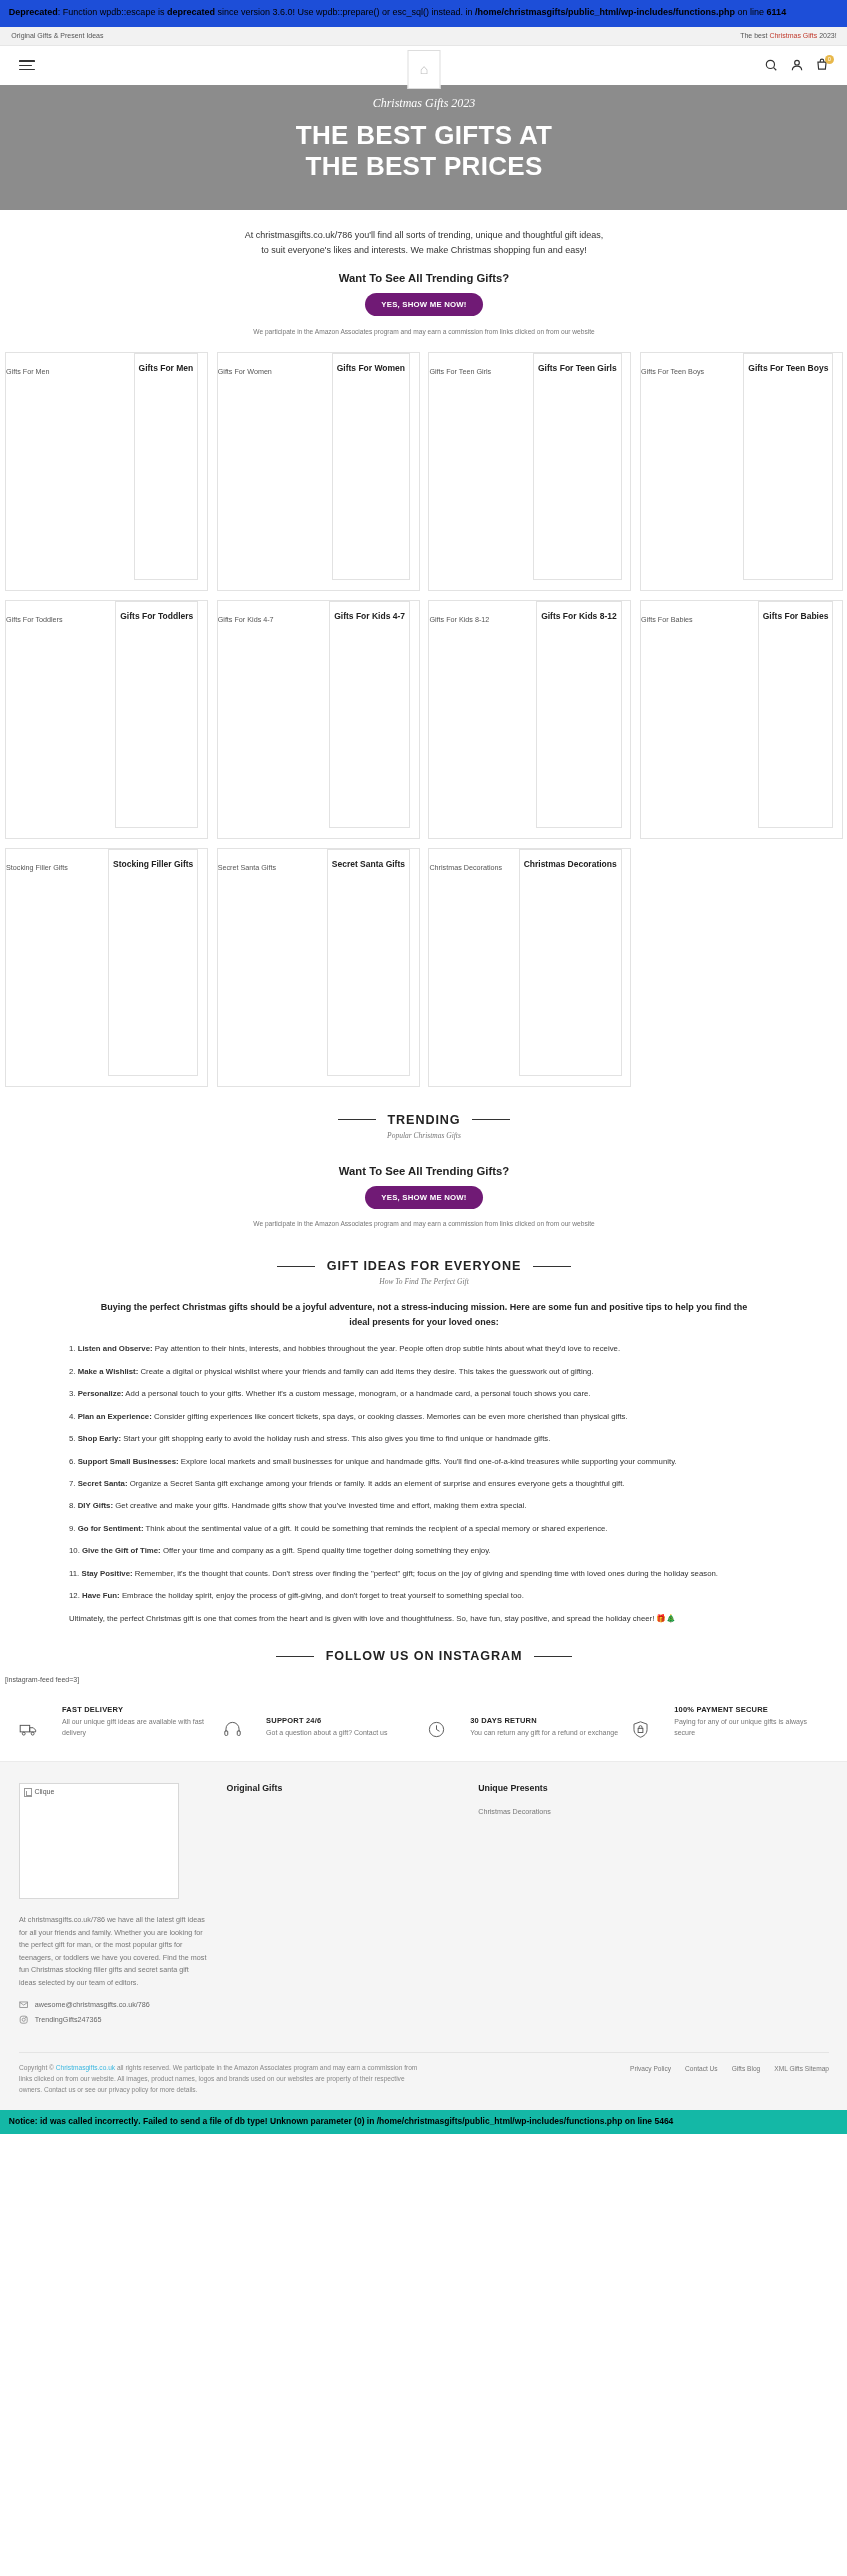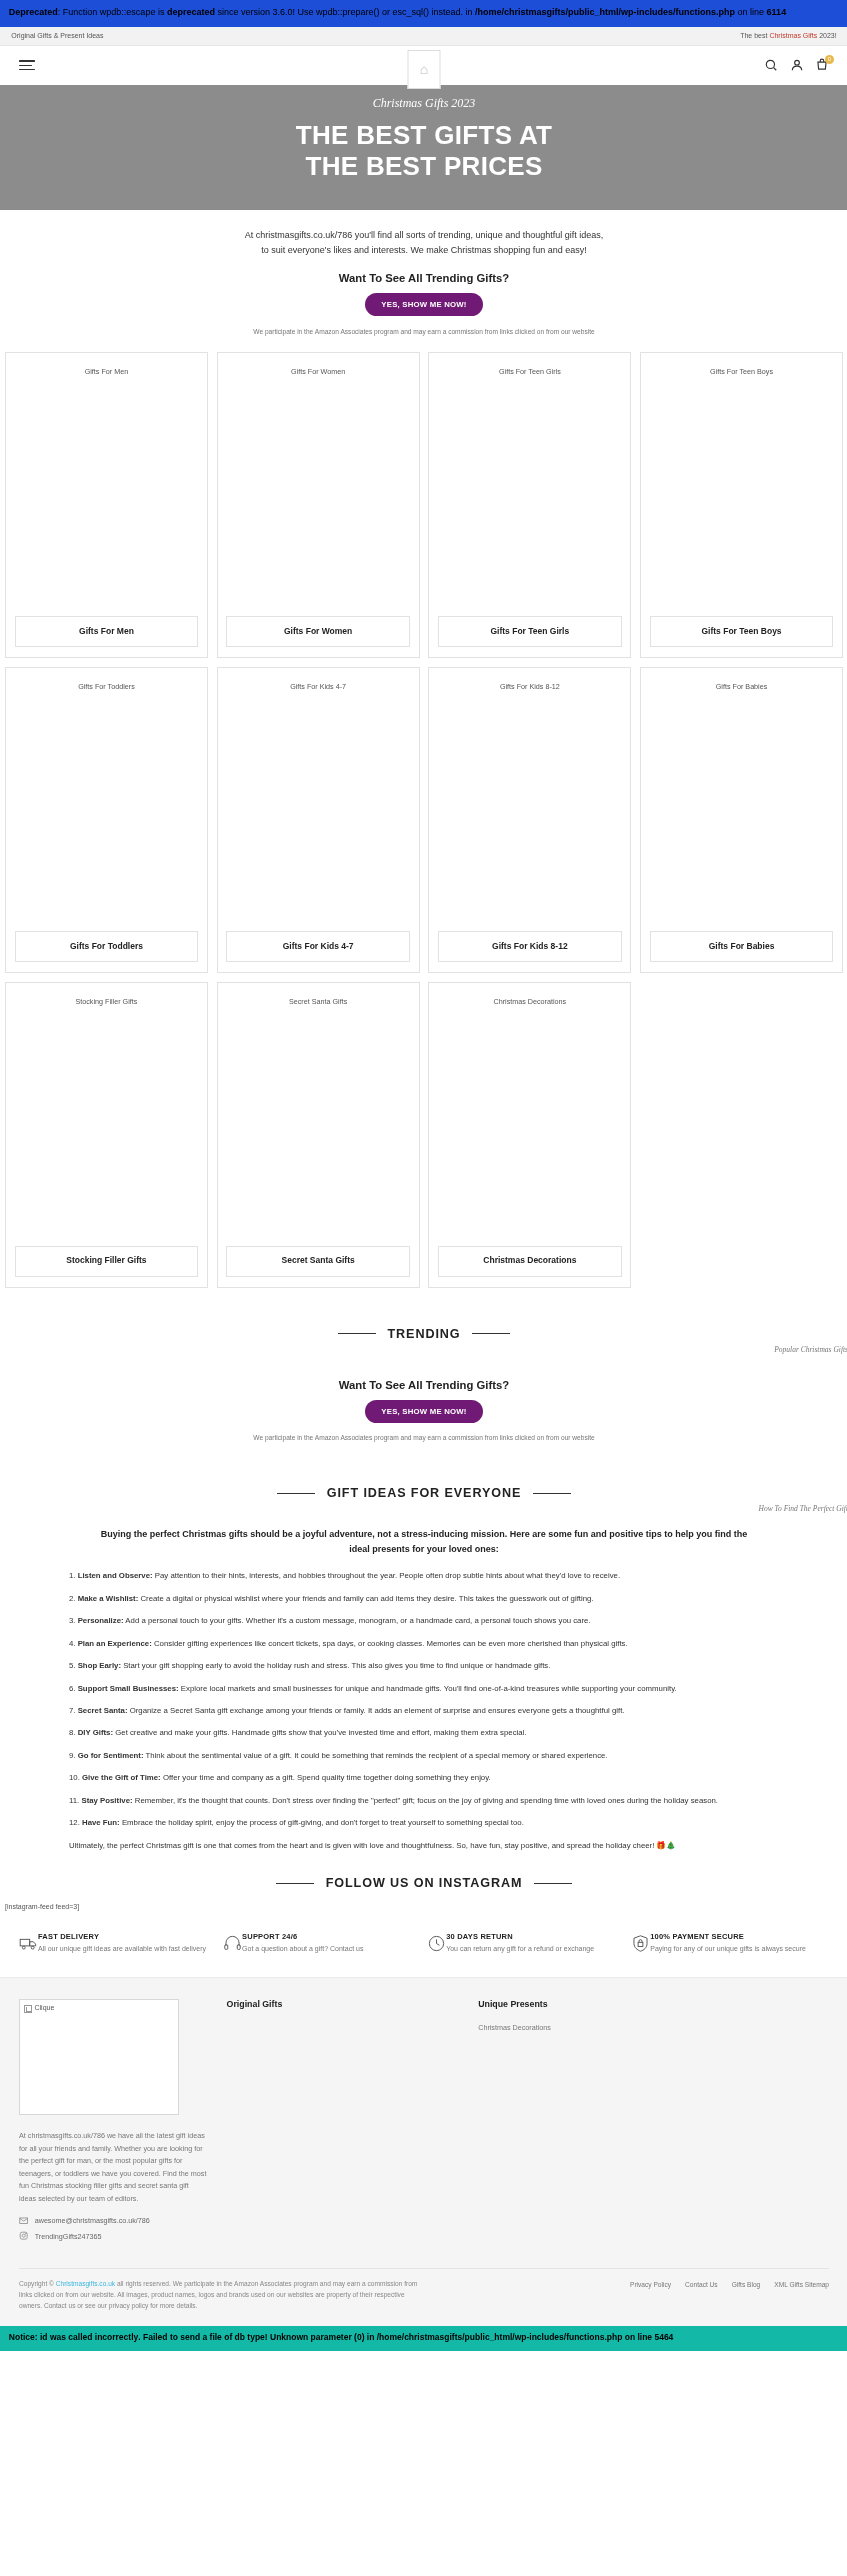"Gifts For Men" .cat-card { flex-direction: column -> row; height: 306px -> 239px }
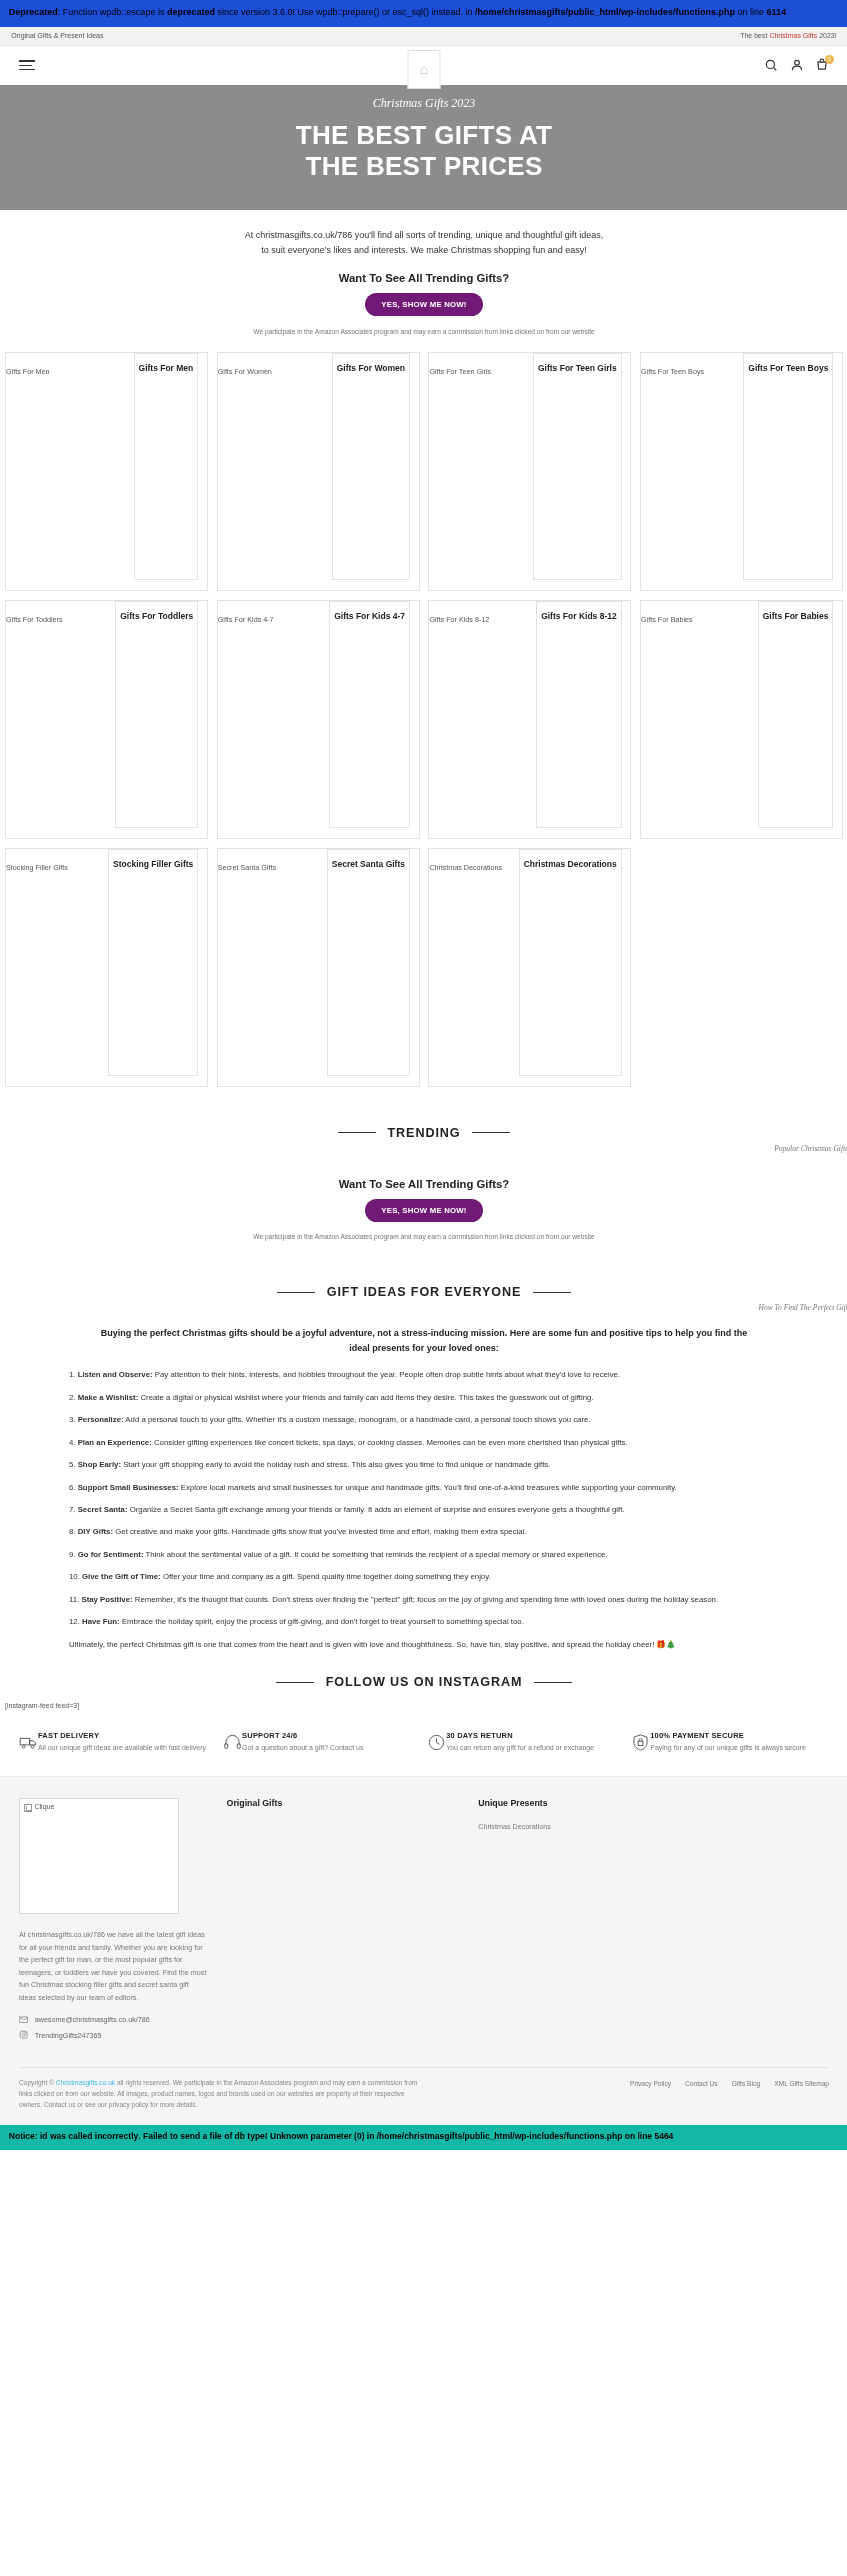"TRENDING" .sec-head { margin: 39px 0 0 0 -> 26px 0 0 0; text-align: right -> center }
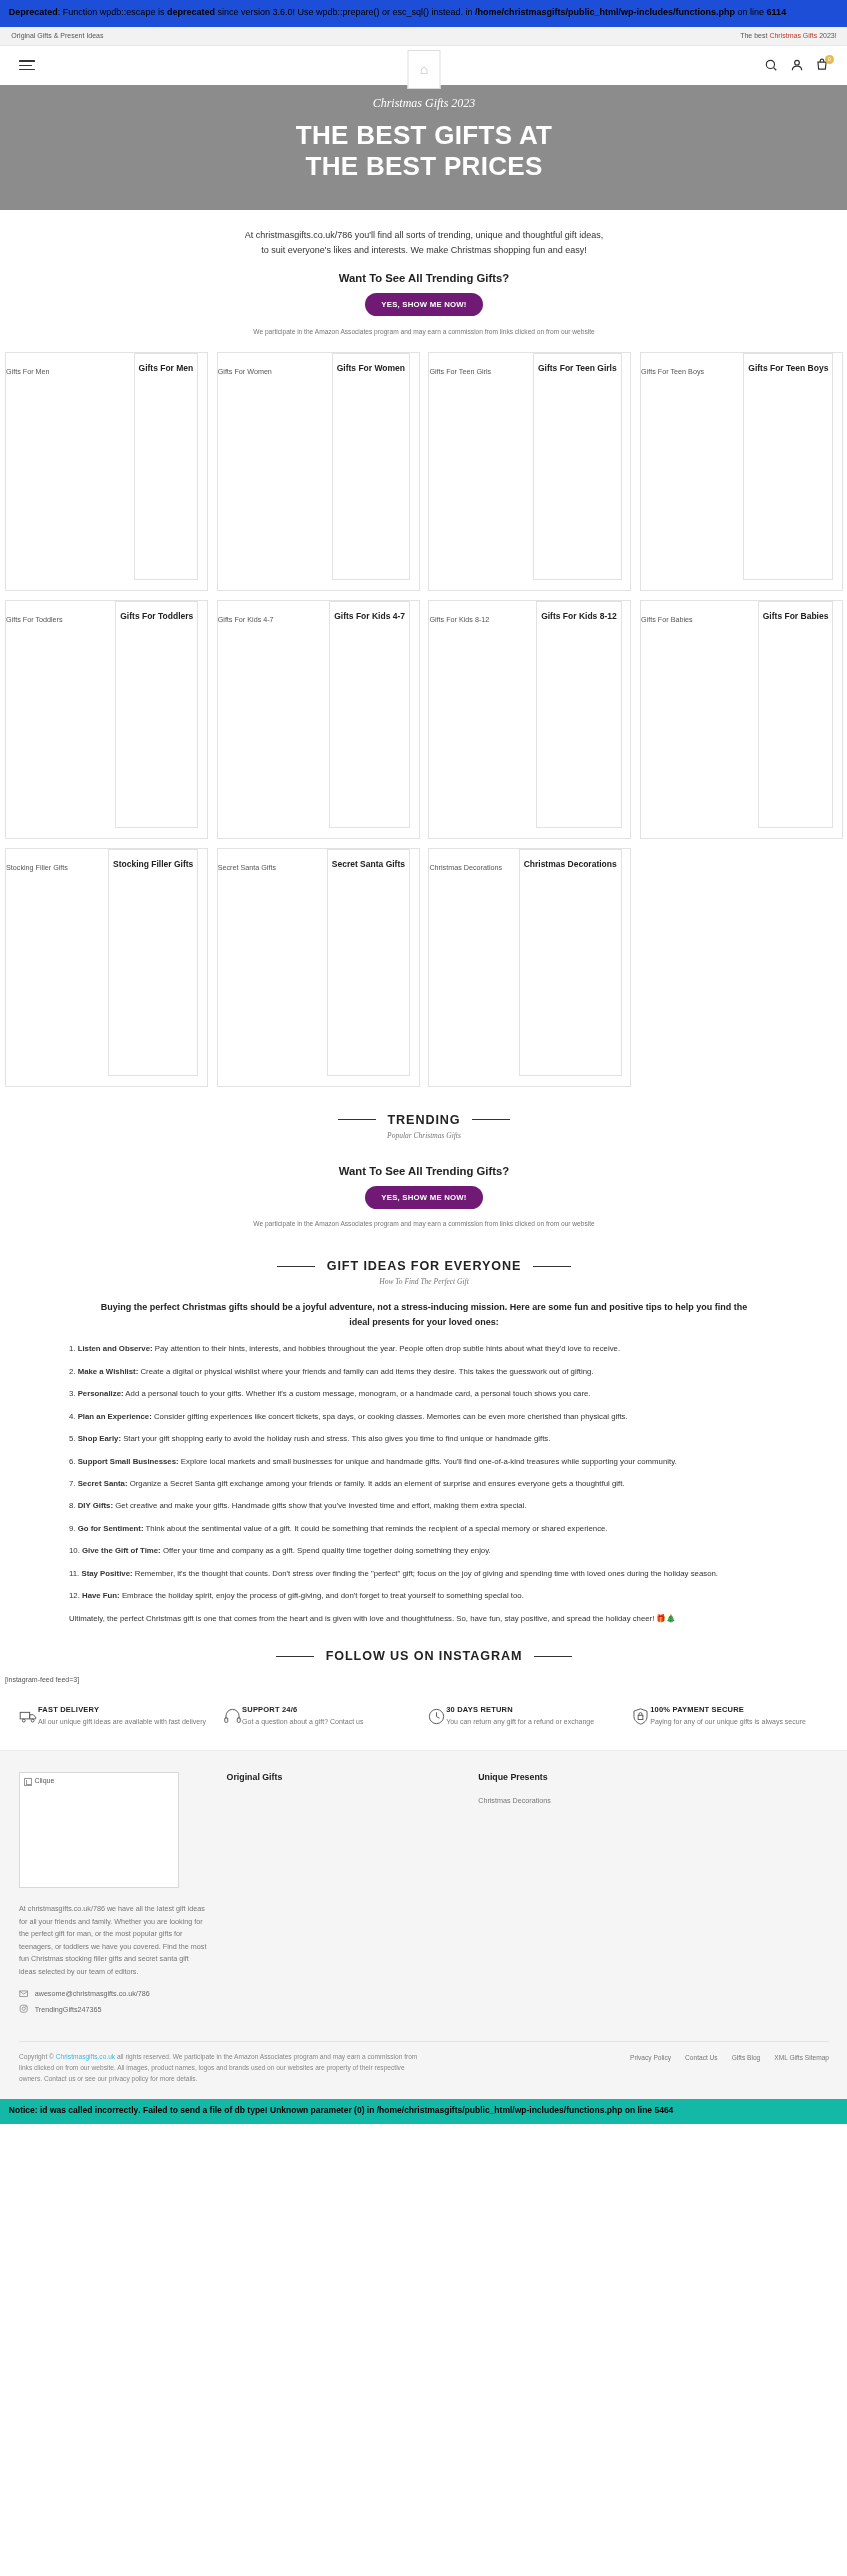"FAST DELIVERY" .feature { align-items: center -> flex-end; gap: 0 -> 24px }
